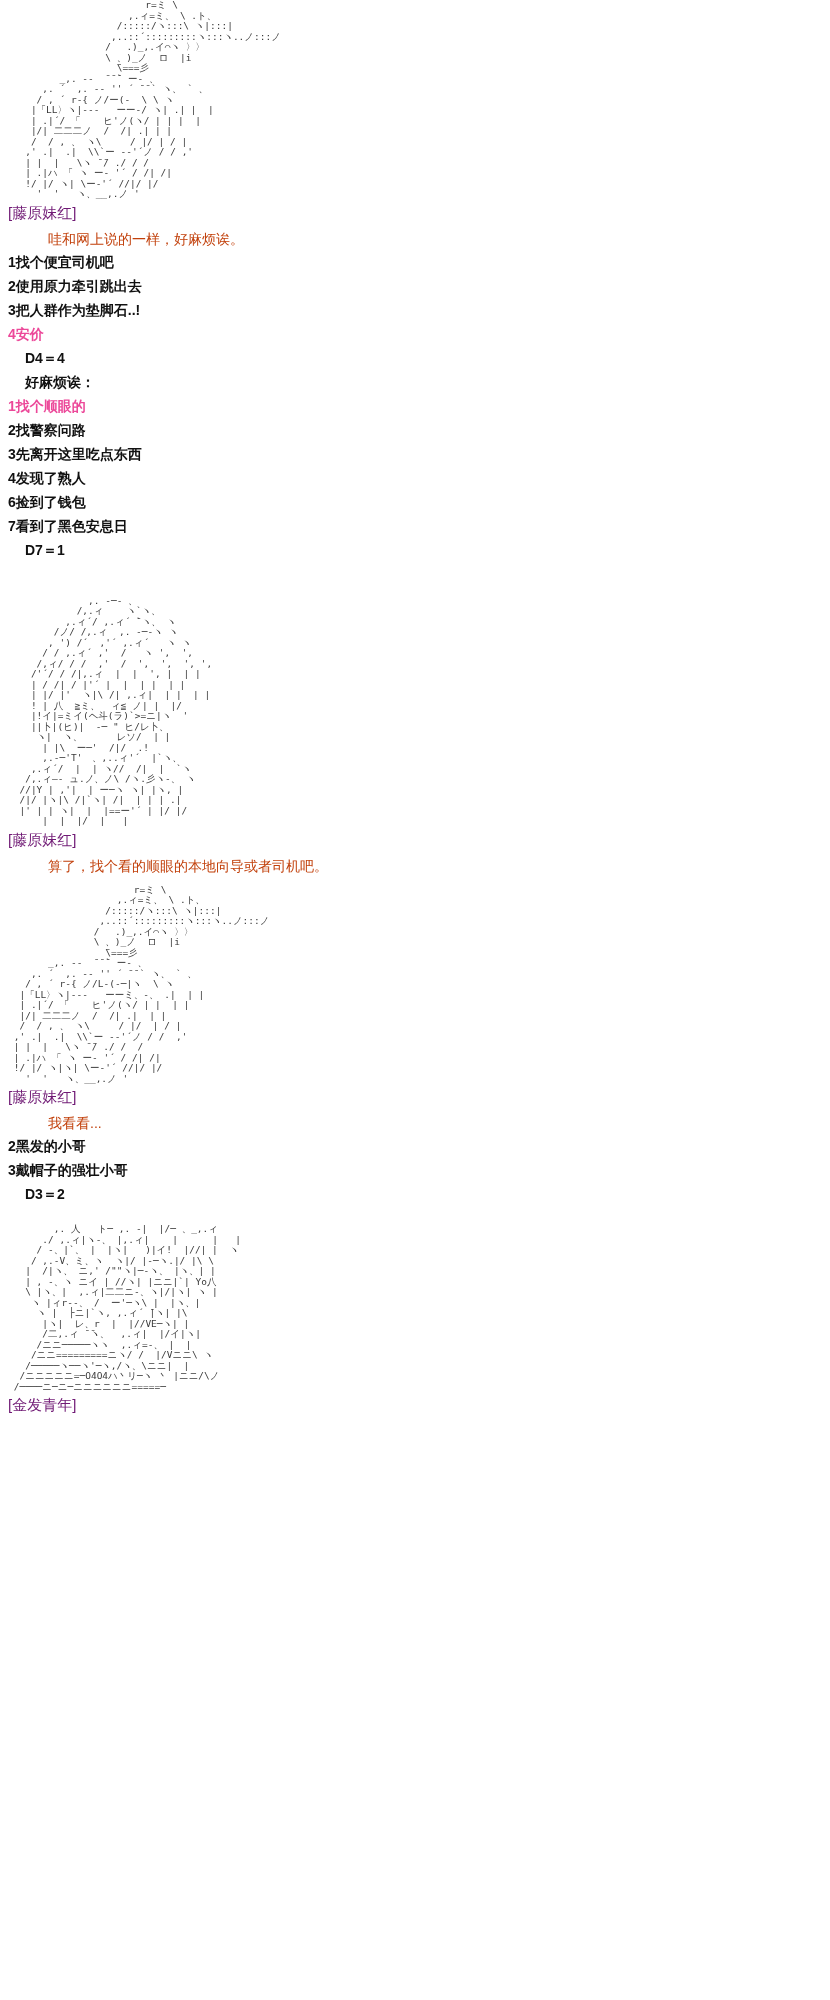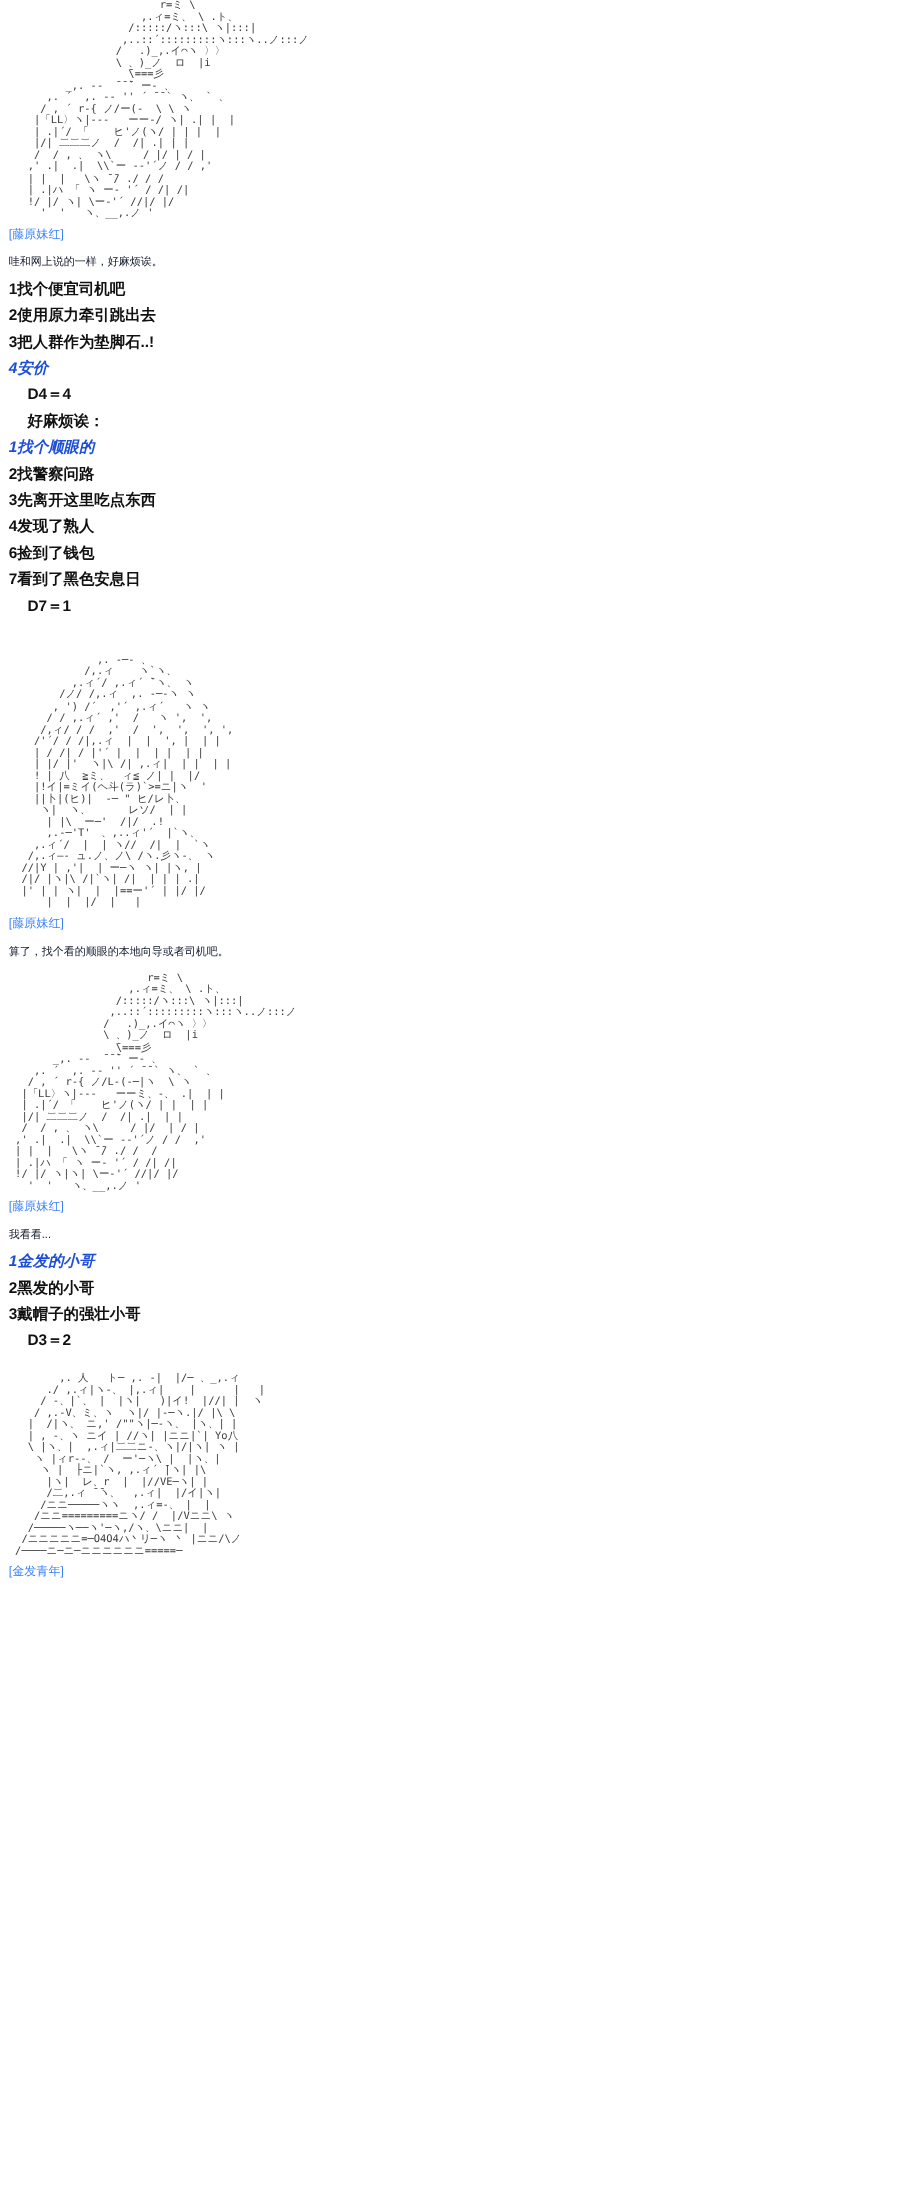"[藤原妹红]" .speaker { color: #3b82f6 -> #701a75; font-size: 11px -> 15px }
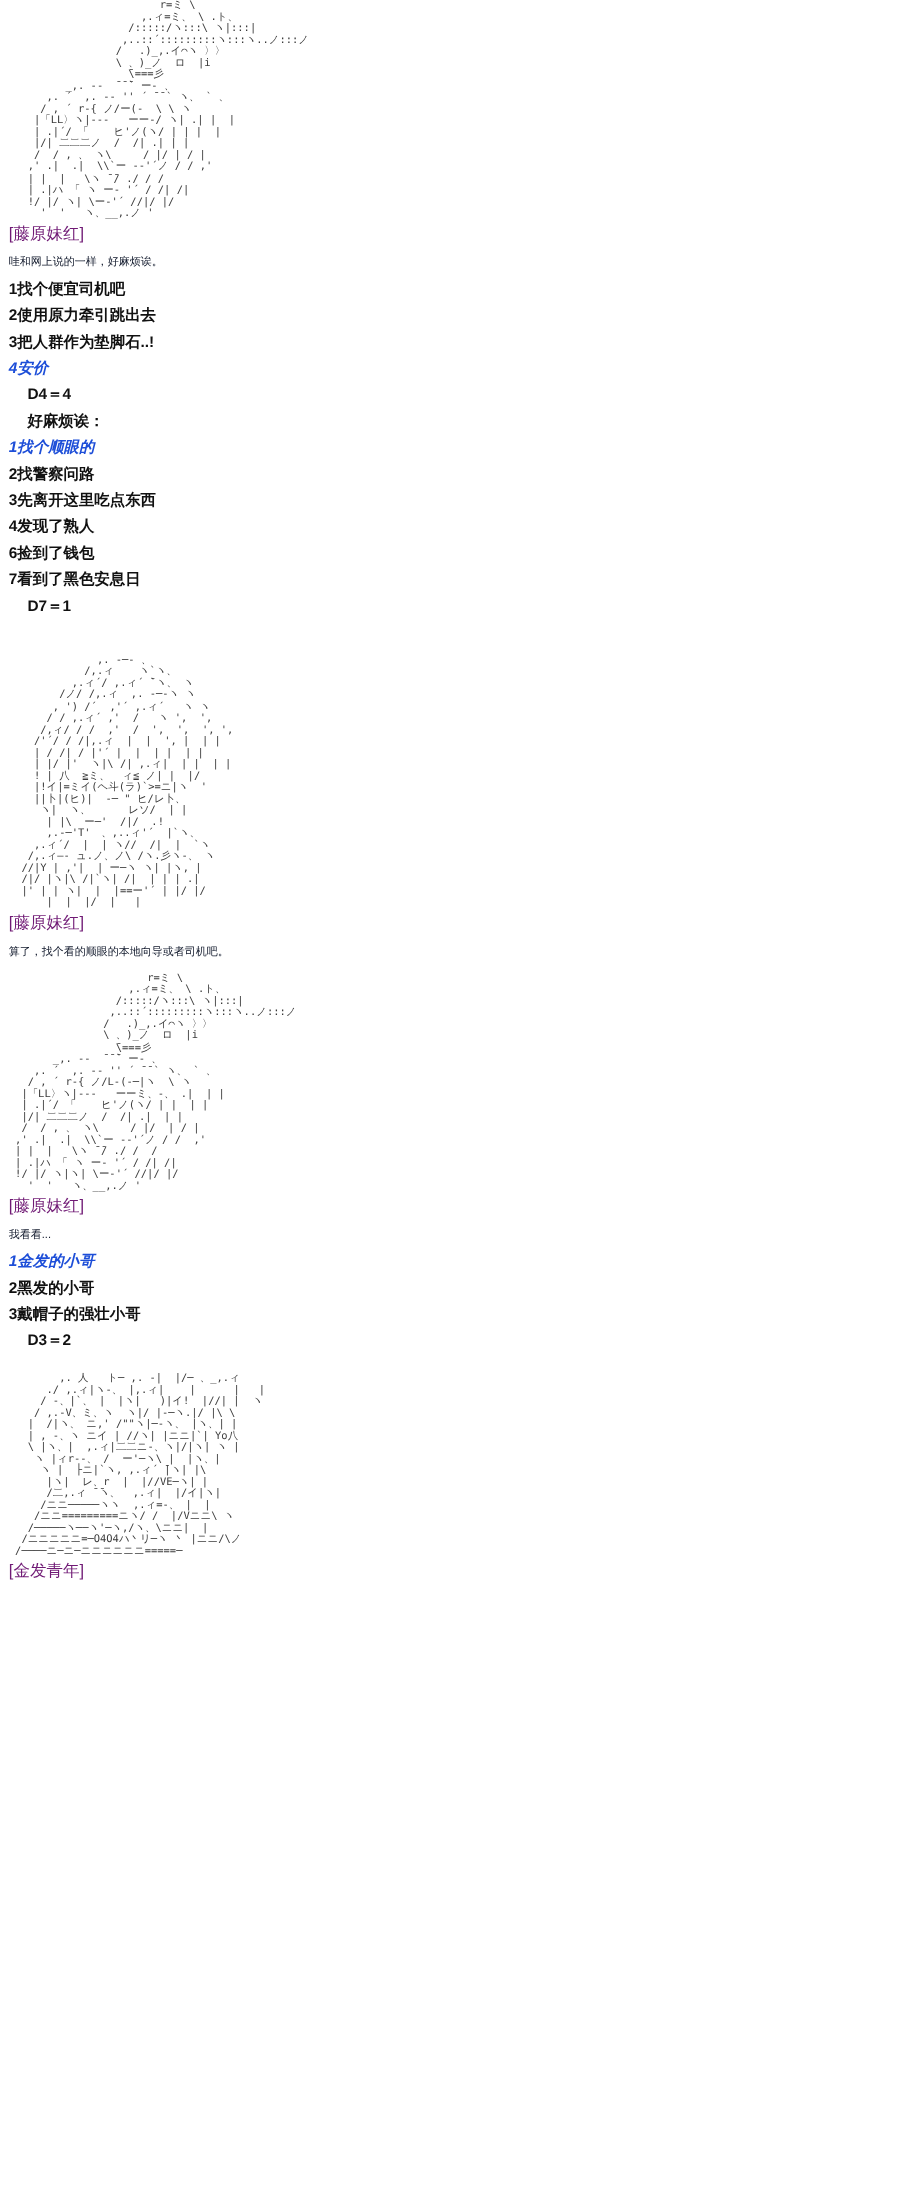"哇和网上说的一样，好麻烦诶。" .narration { color: #0f172a -> #c2410c; font-size: 10px -> 14px; margin-left: none -> 40px }
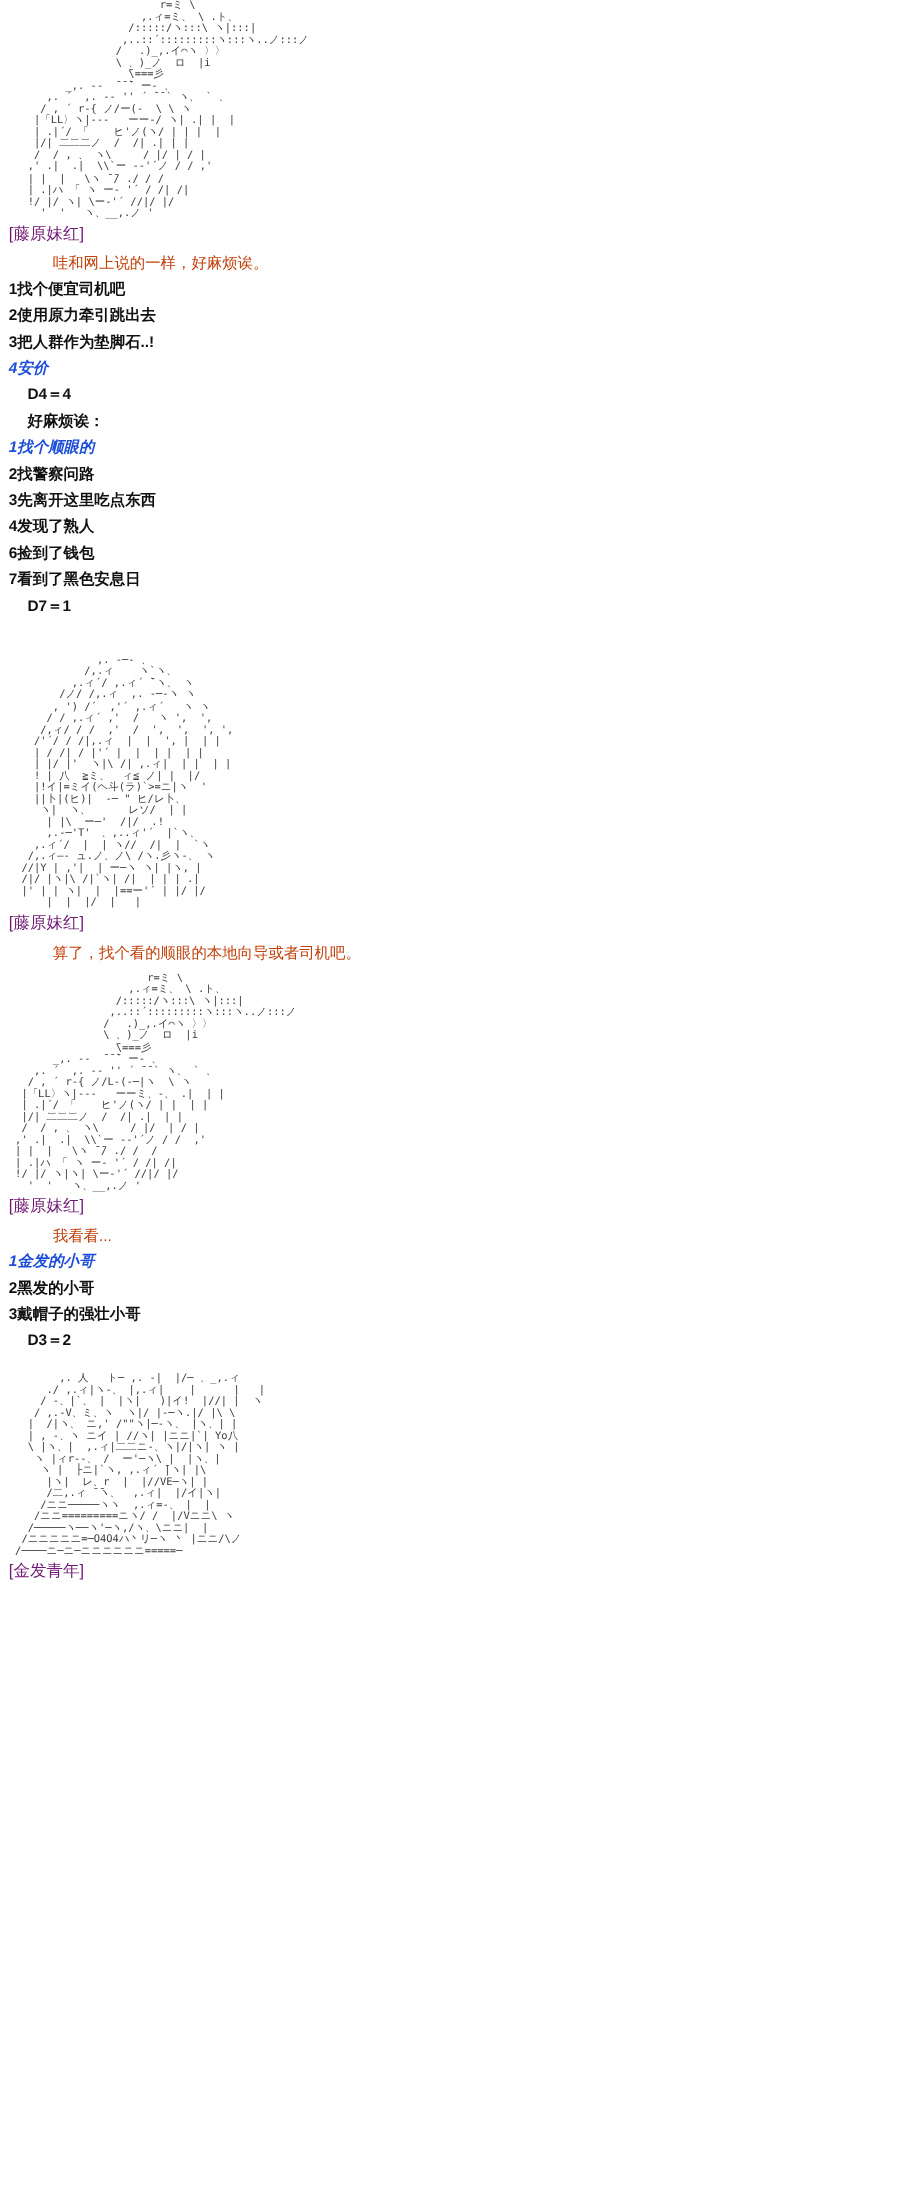"4安价" .opt.hl { color: #1d4ed8 -> #ec4899; font-style: italic -> none }
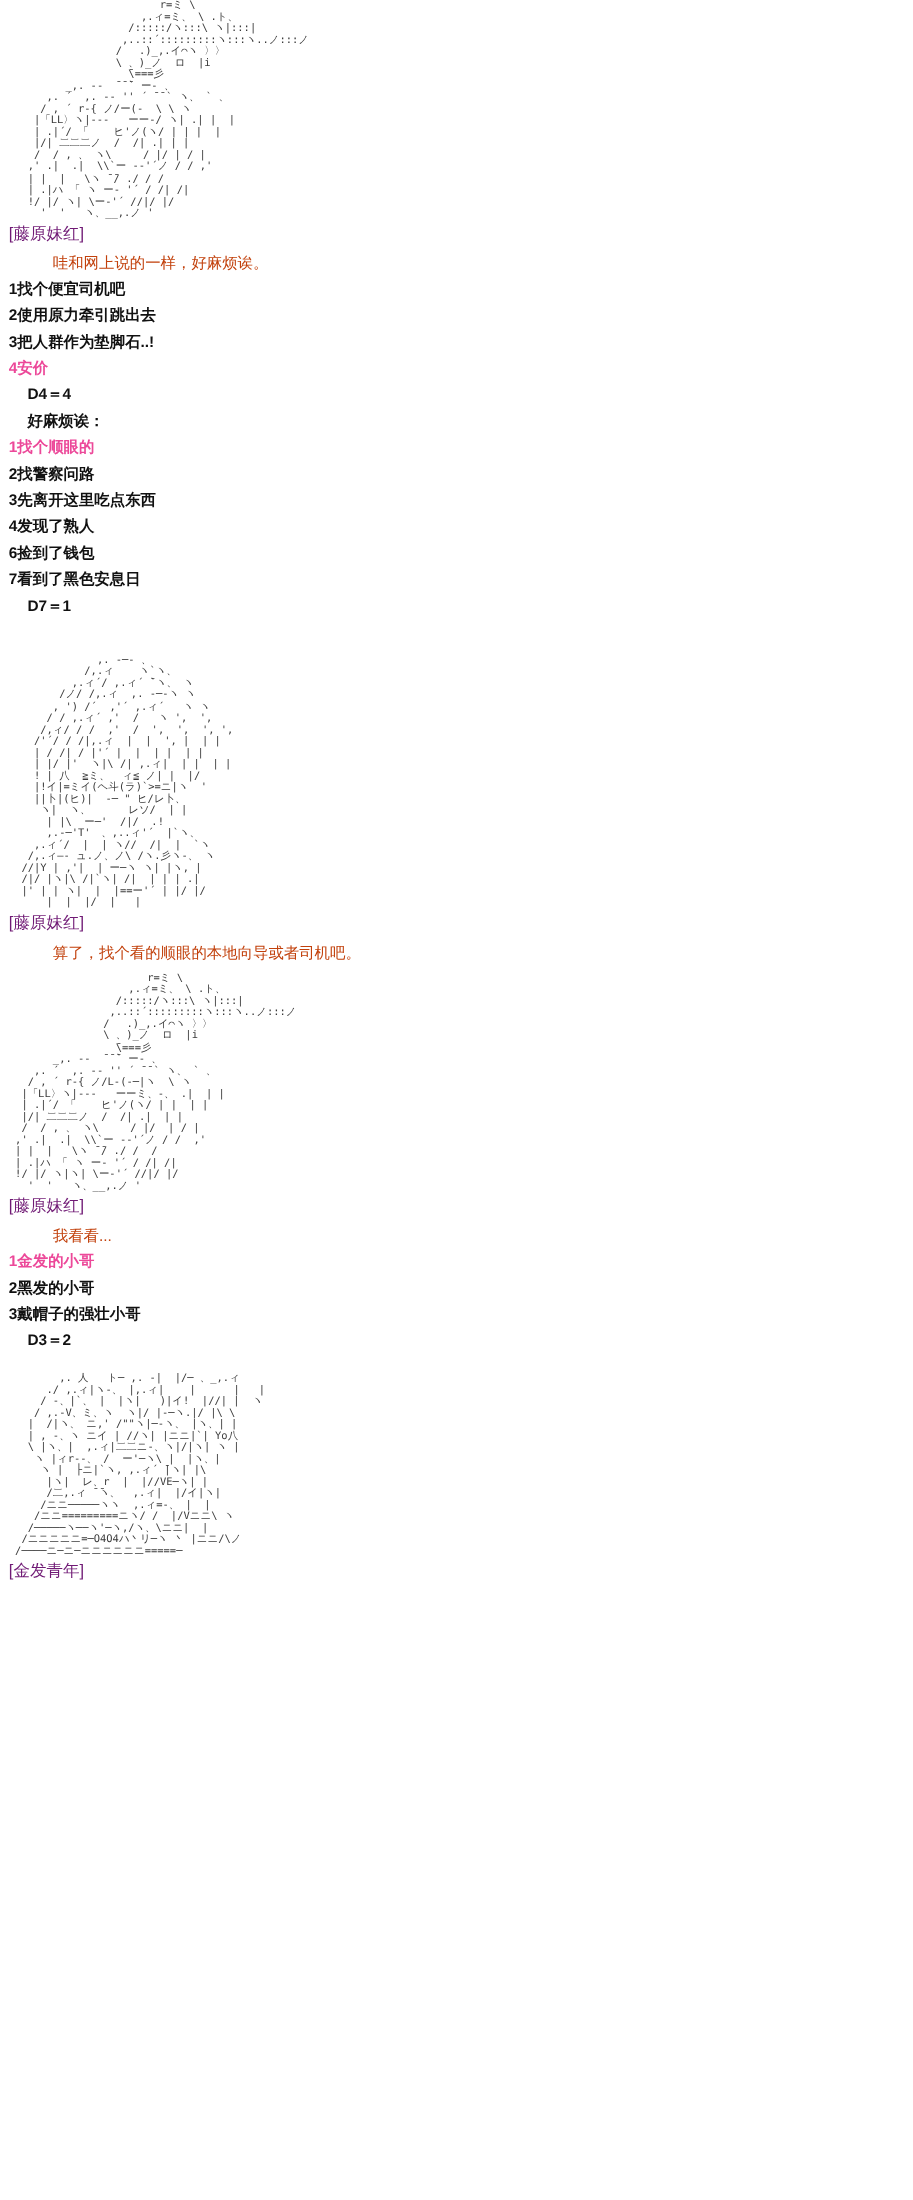"1金发的小哥" div.opt { html: <div>1金发的小哥</div> -> none }
